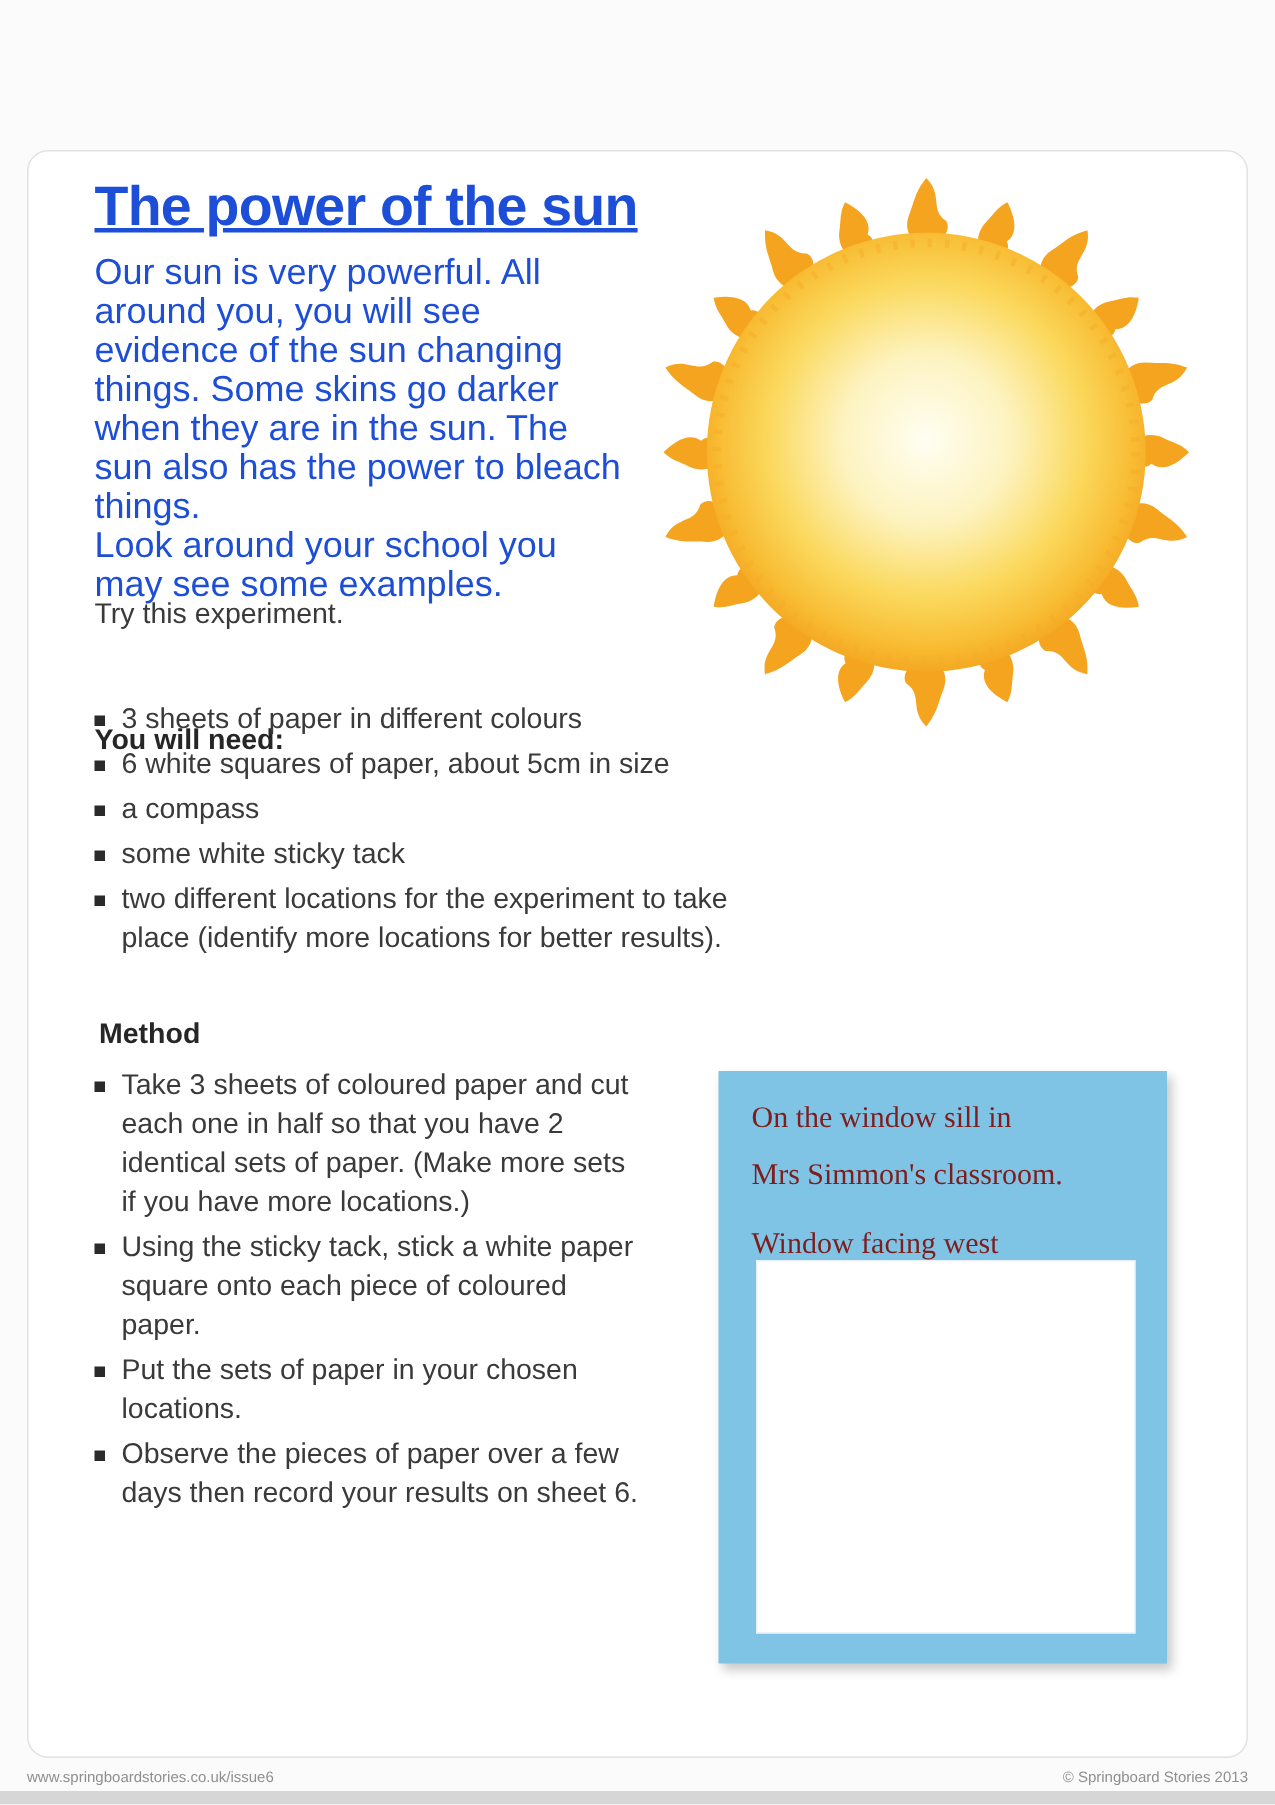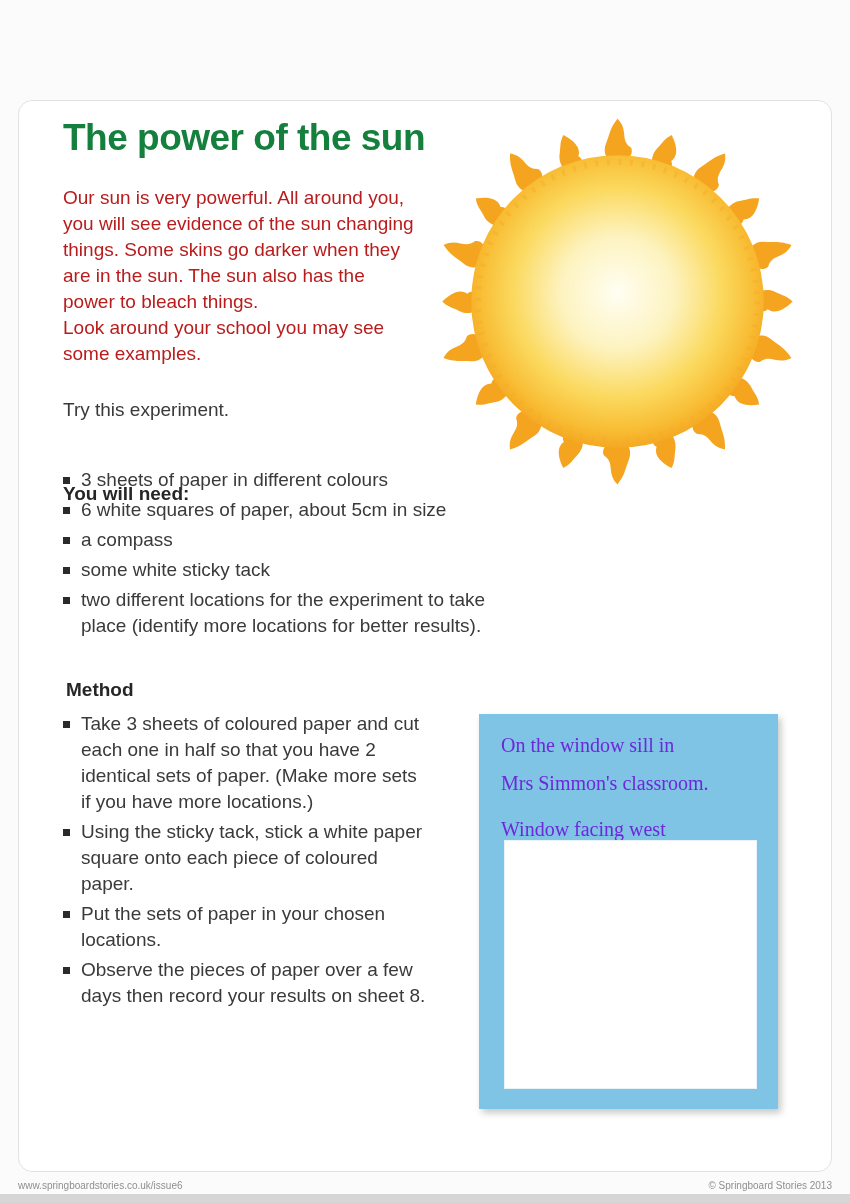"The power of the sun" .title { color: #15803d -> #1d4ed8; text-decoration: none -> underline }
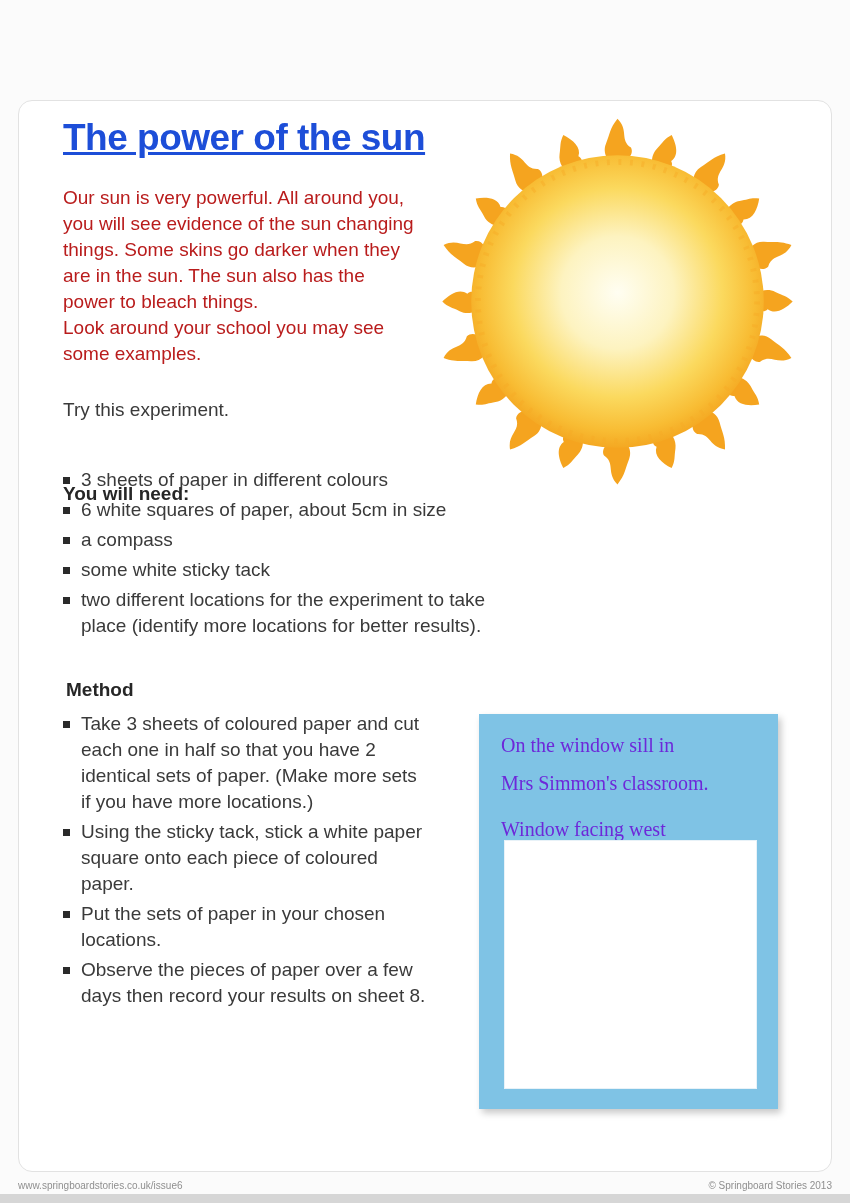"Our sun is very powerful." .intro { color: #b91c1c -> #1d4ed8; font-size: 19px -> 24px; margin-top: 16px -> none }
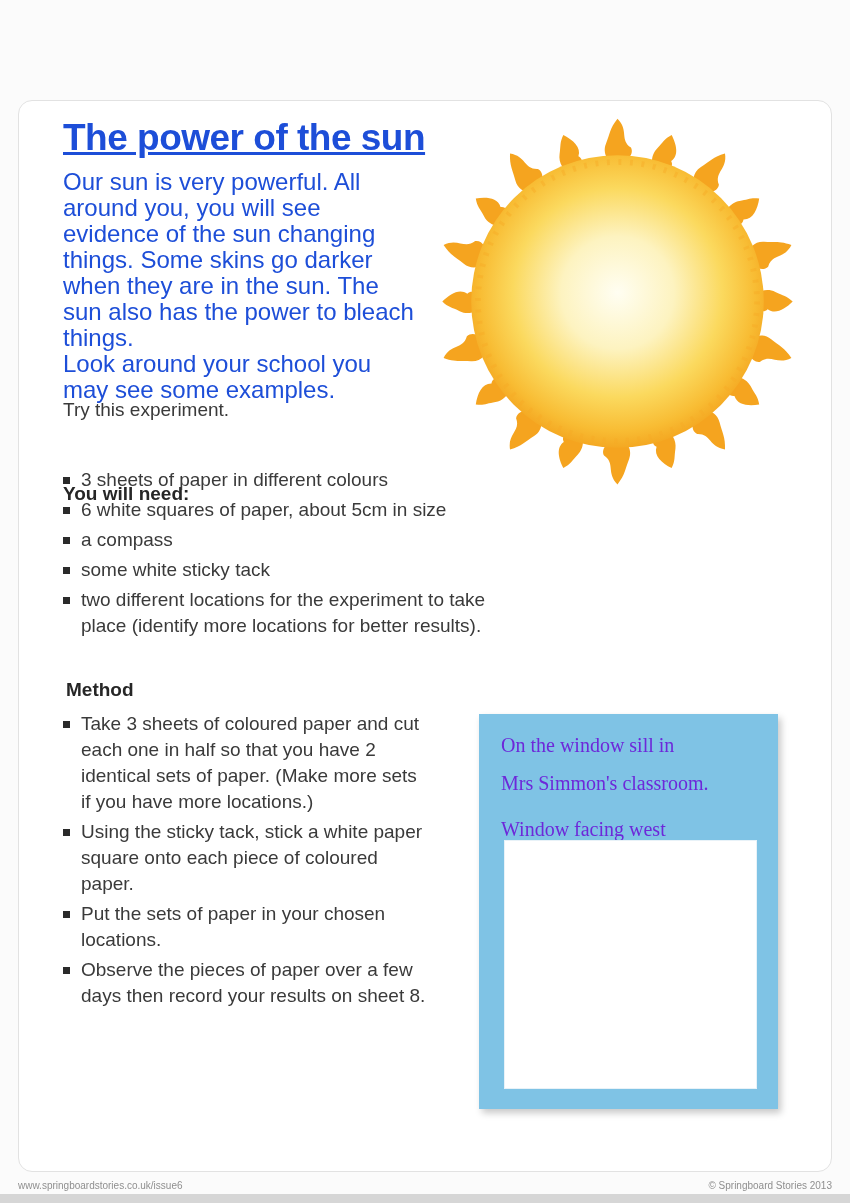"On the window sill in" .note-text { color: #6d28d9 -> #7f1d1d }
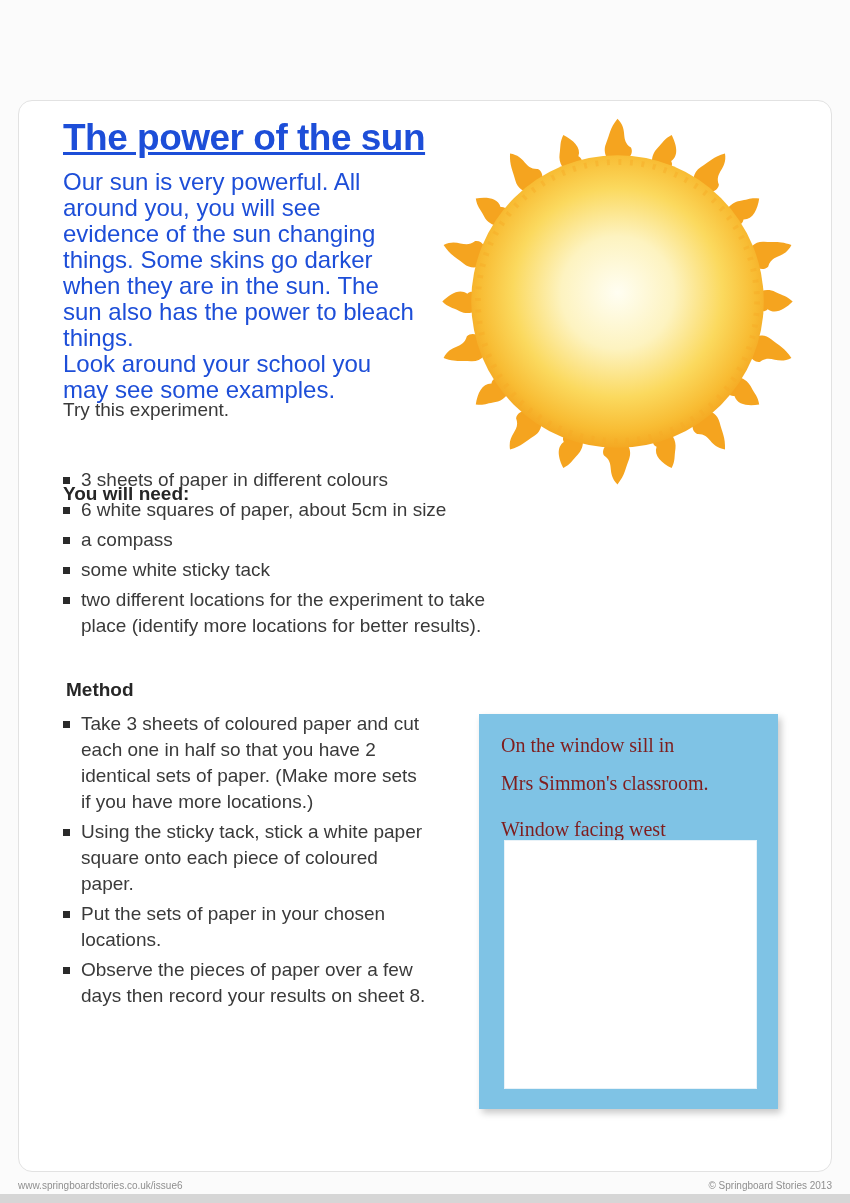"Observe the pieces of paper" span { text: 8 -> 6 }
